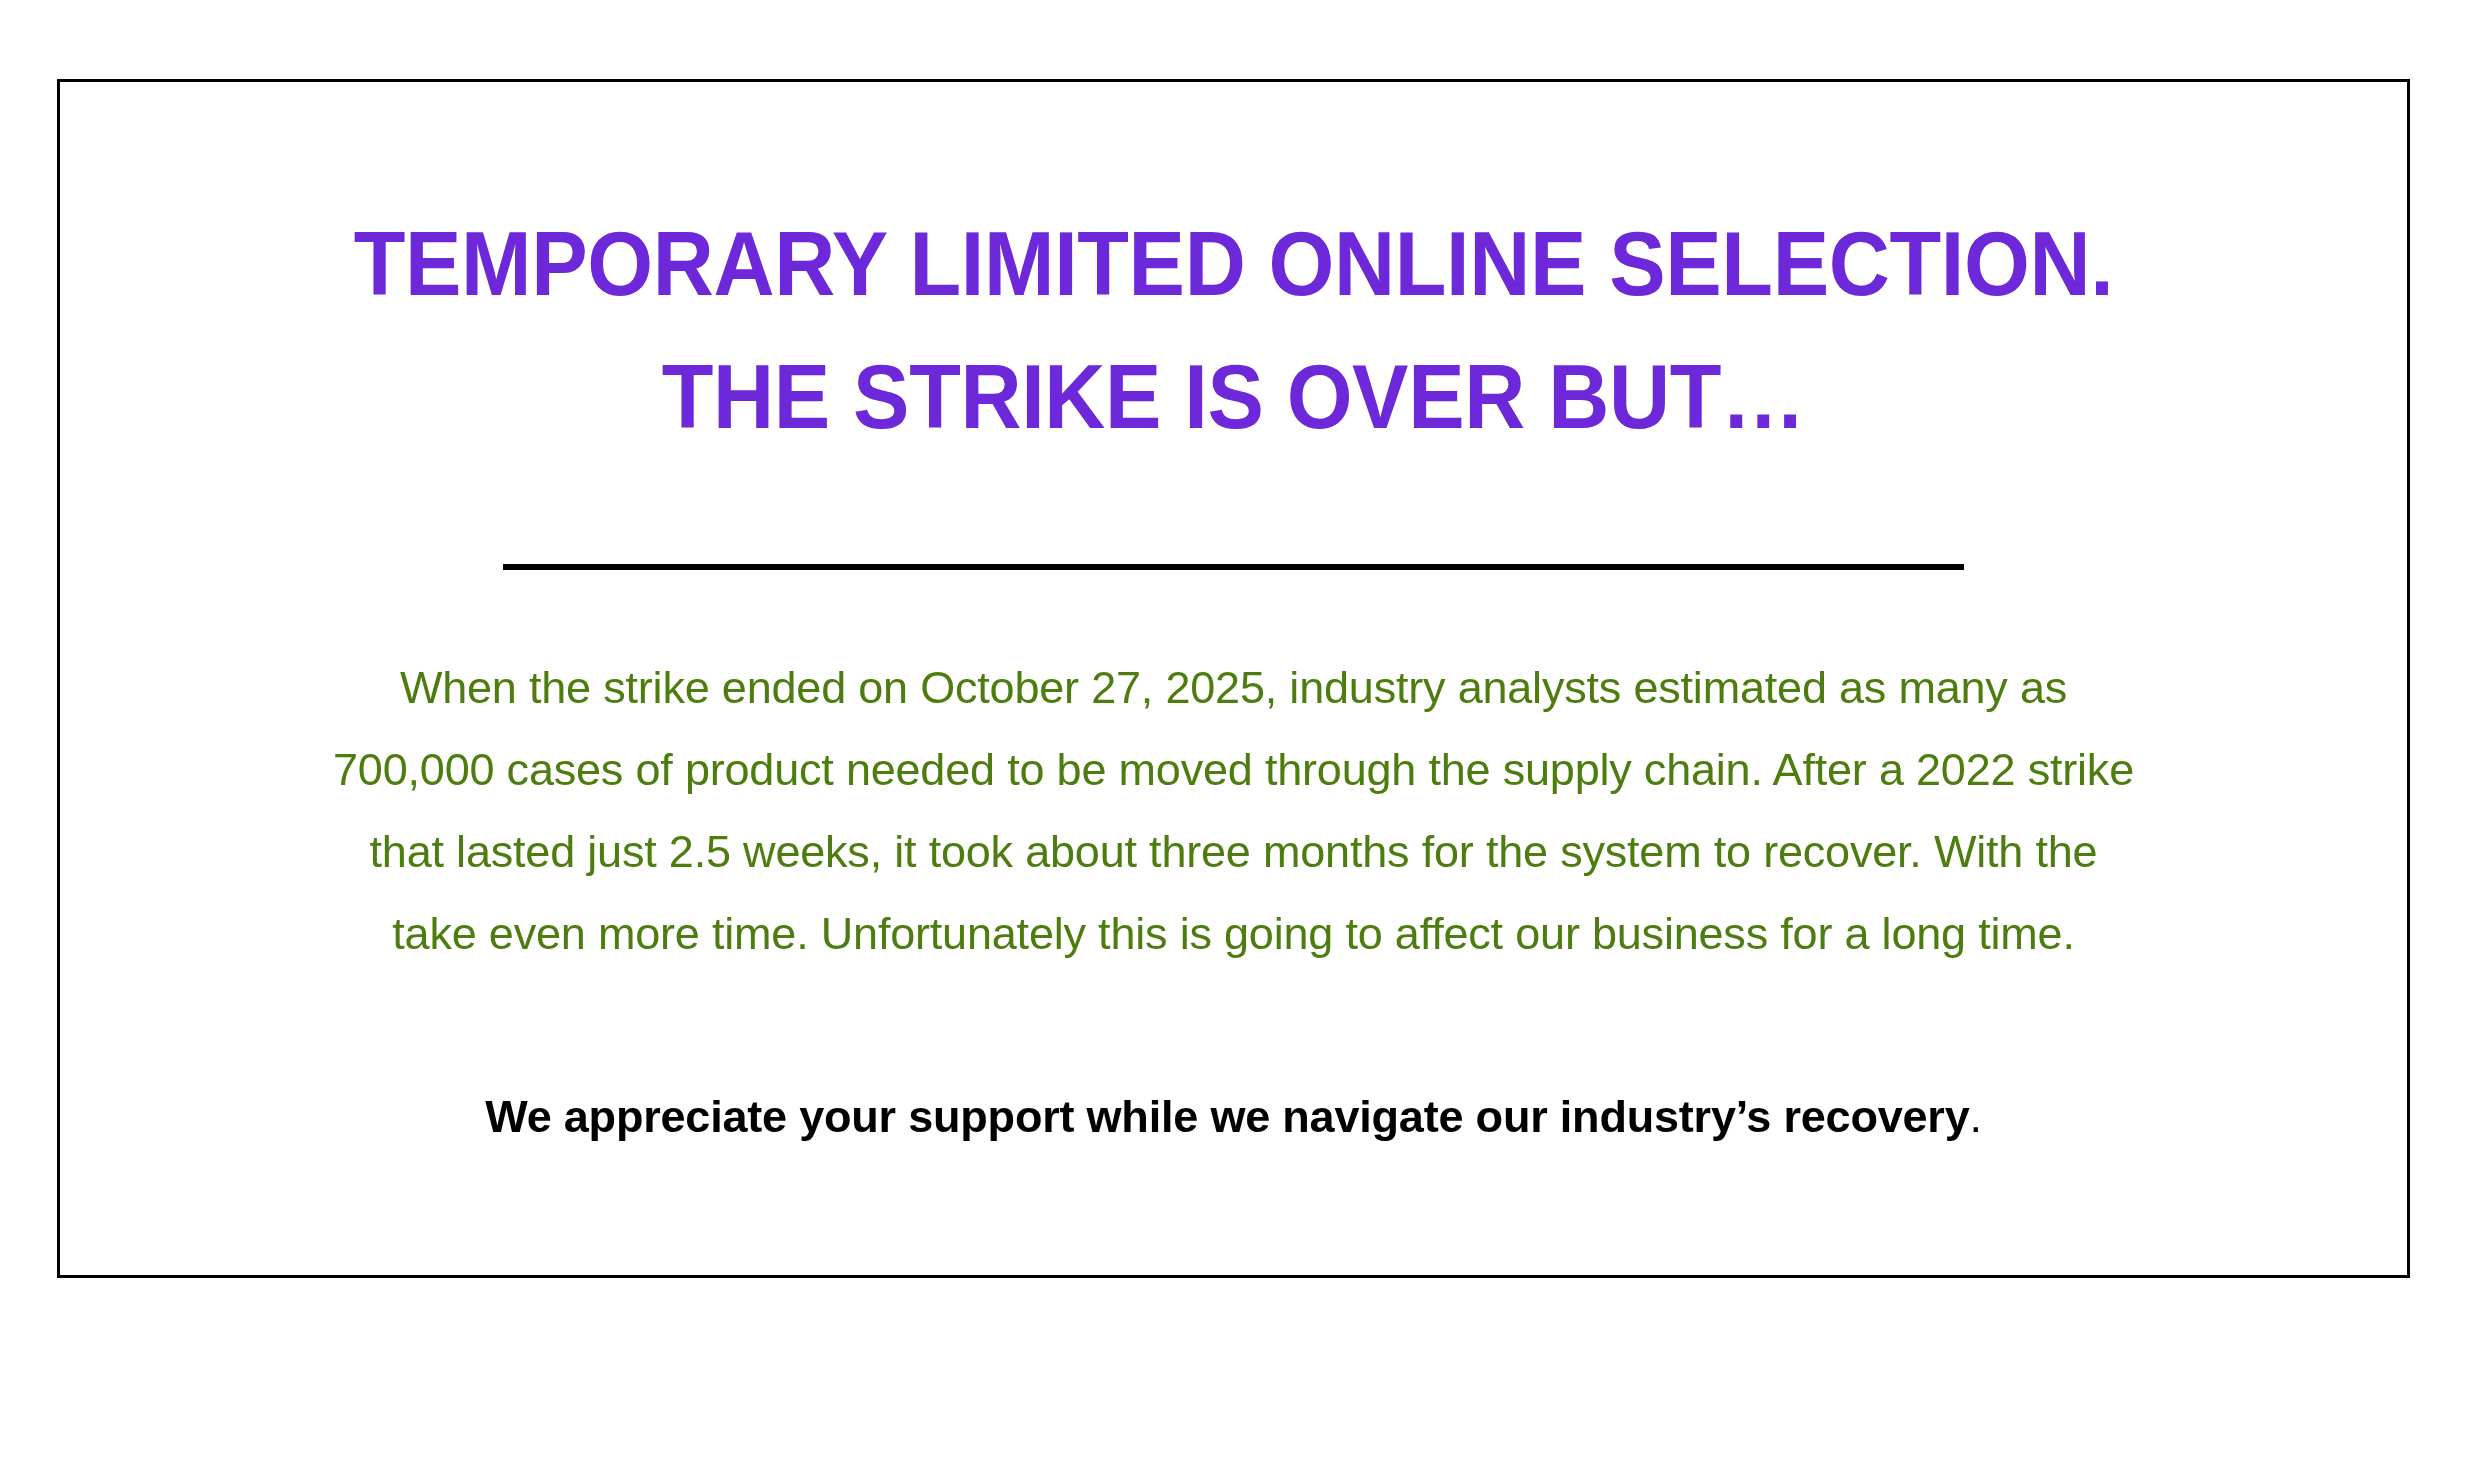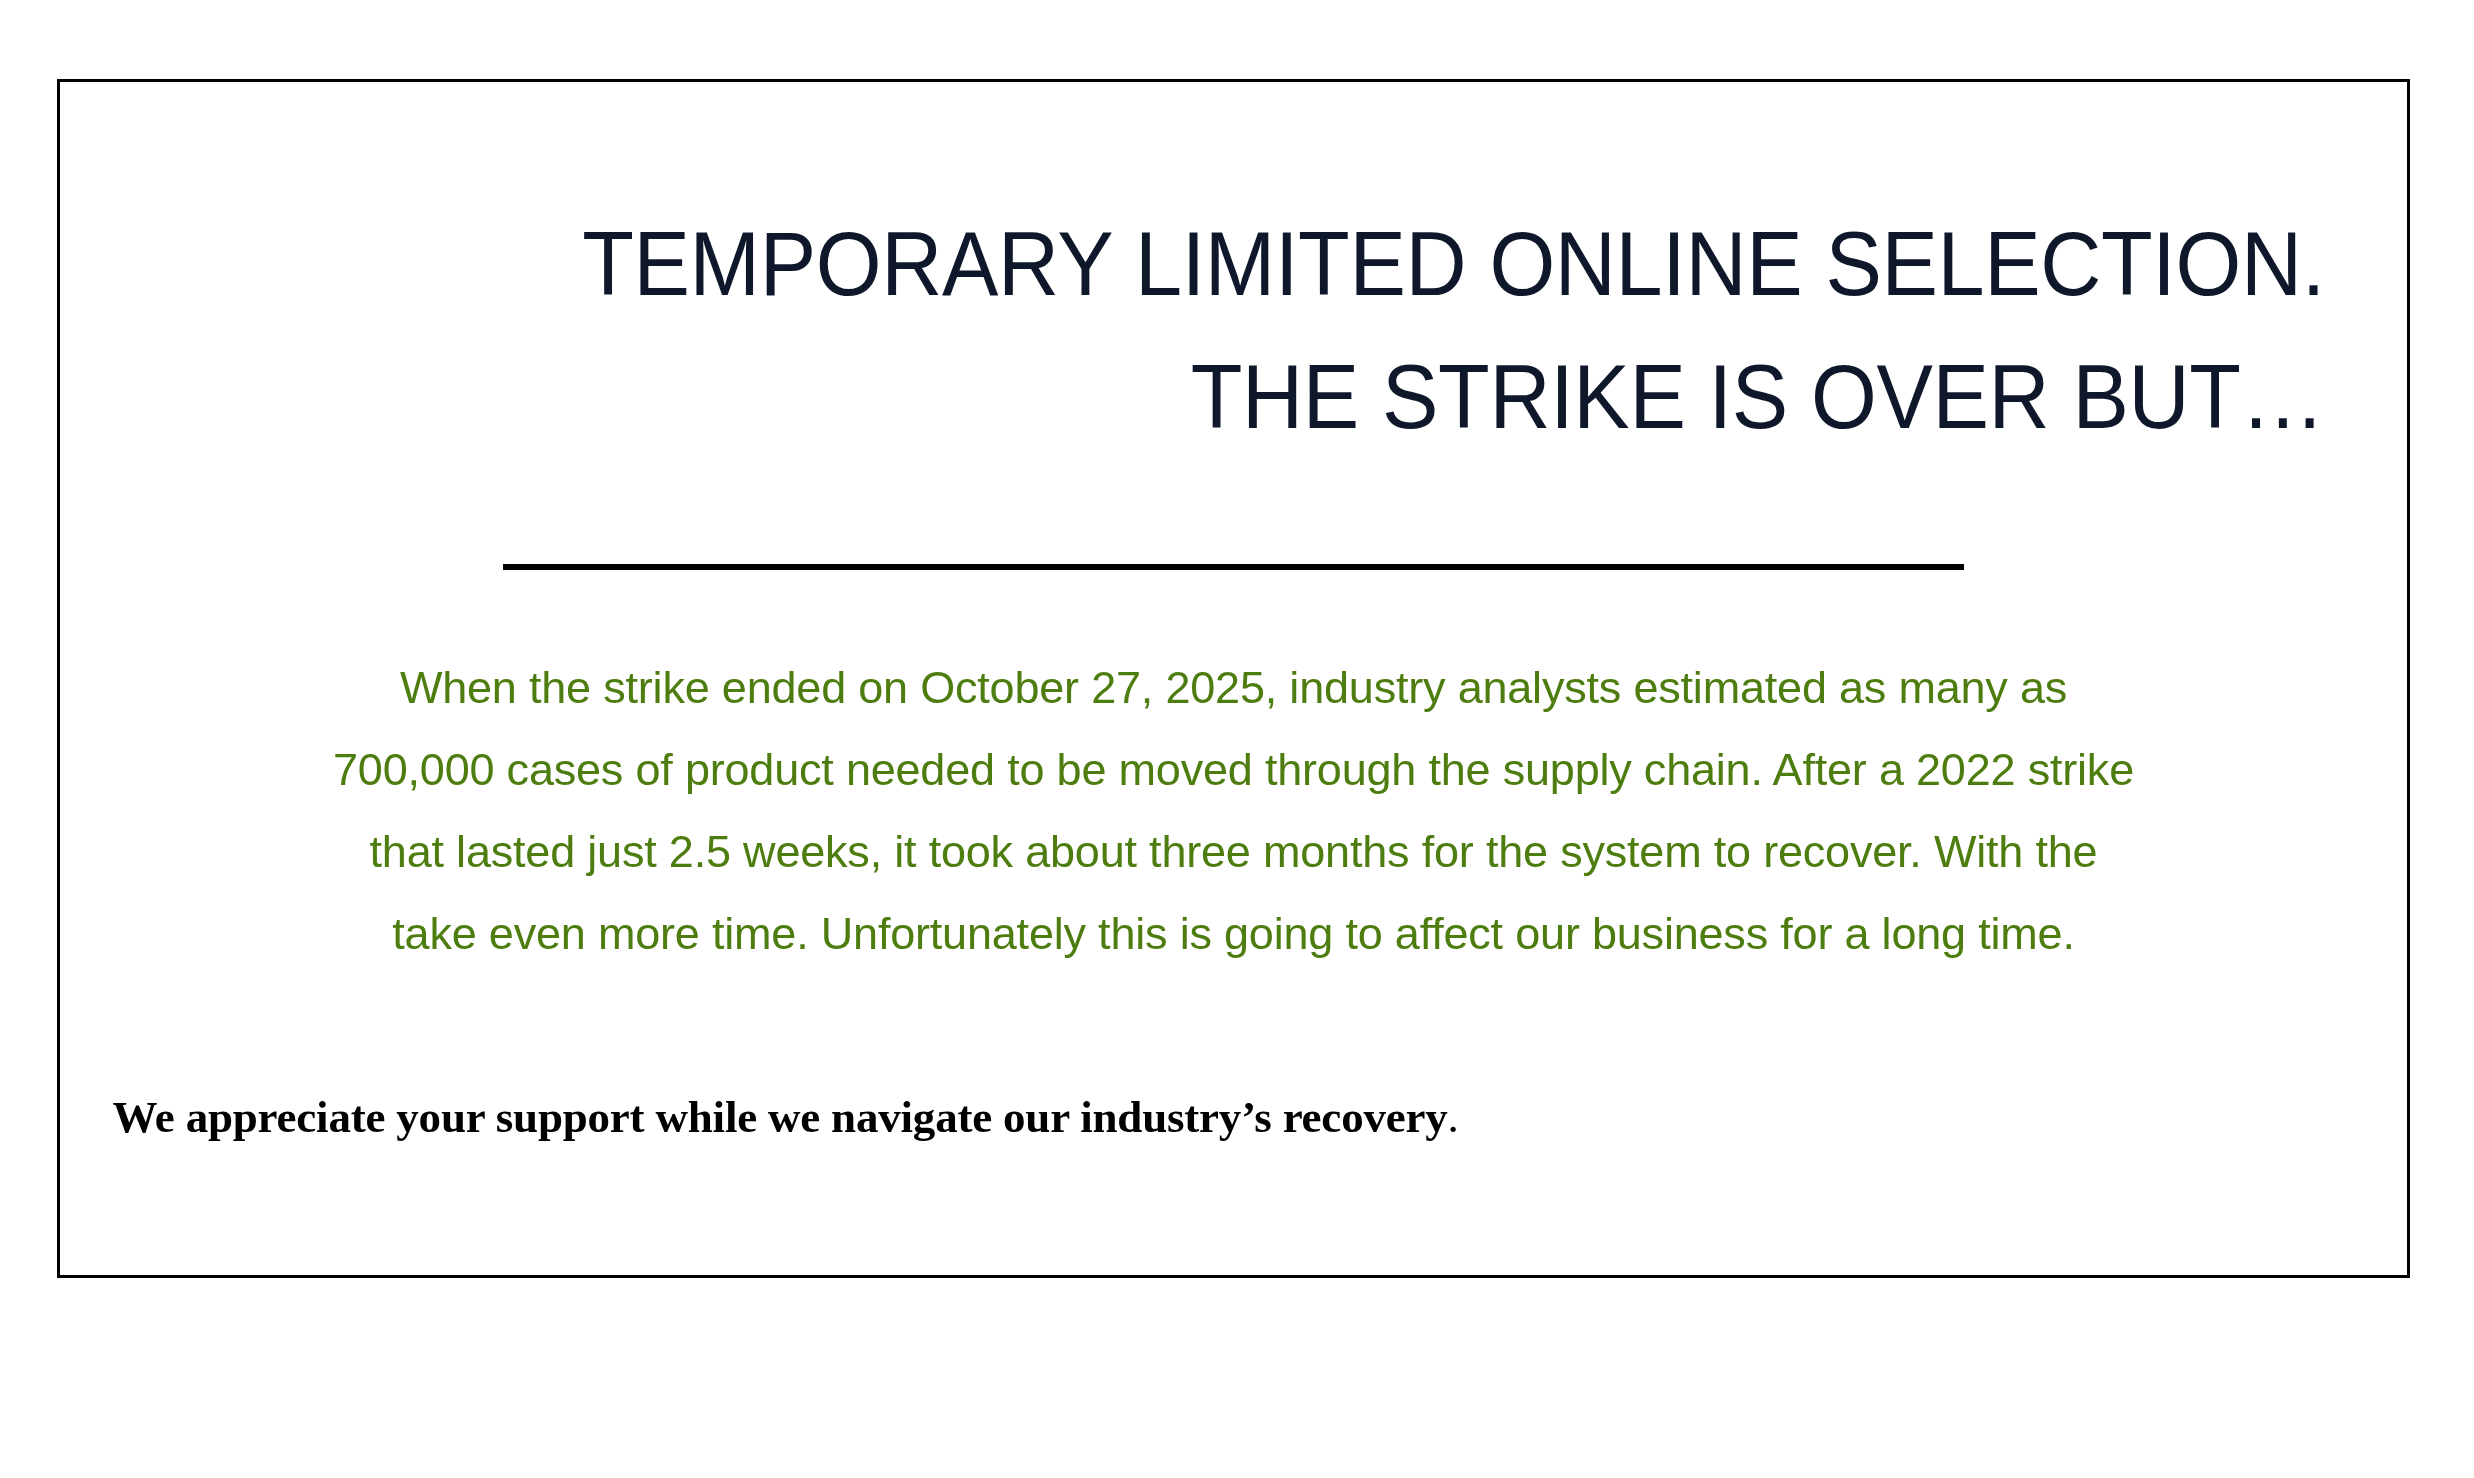"TEMPORARY LIMITED ONLINE SELECTION." .headline { color: #0f172a -> #6d28d9; font-weight: 400 -> 700; text-align: right -> center }
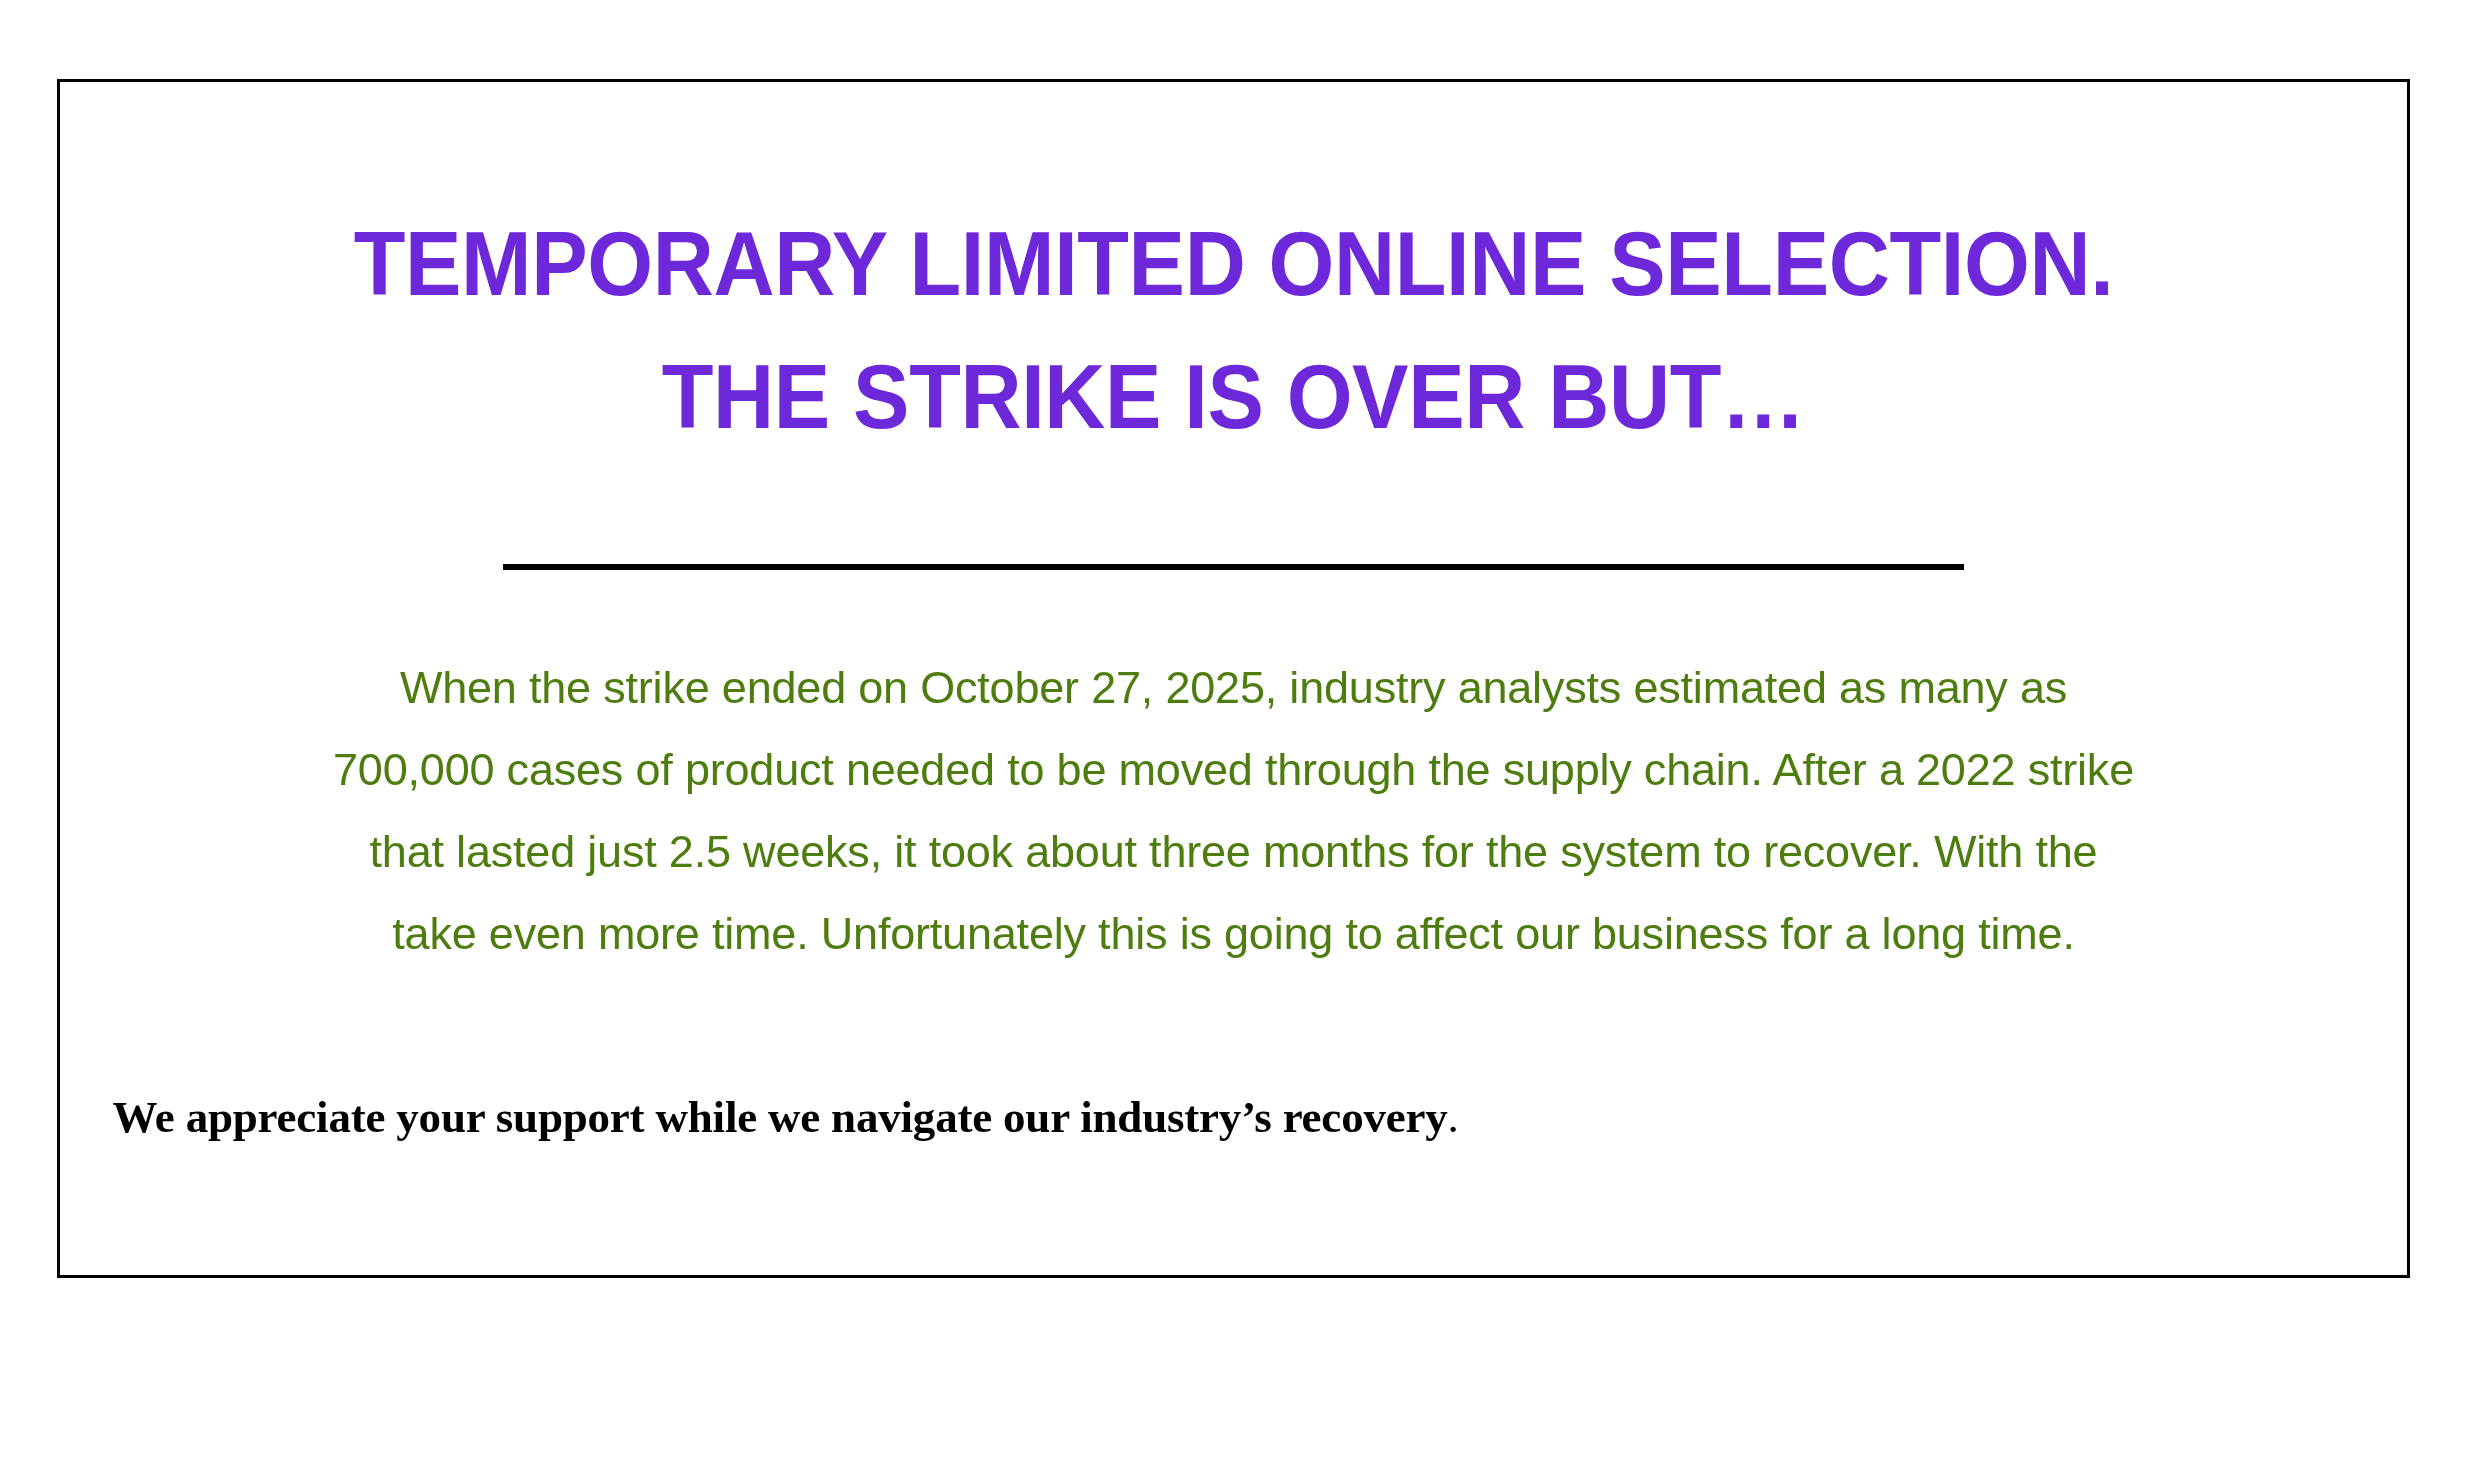"We appreciate your support while" .closing-line { font-family: Liberation Serif, serif -> Liberation Sans, sans-serif; text-align: left -> center }
